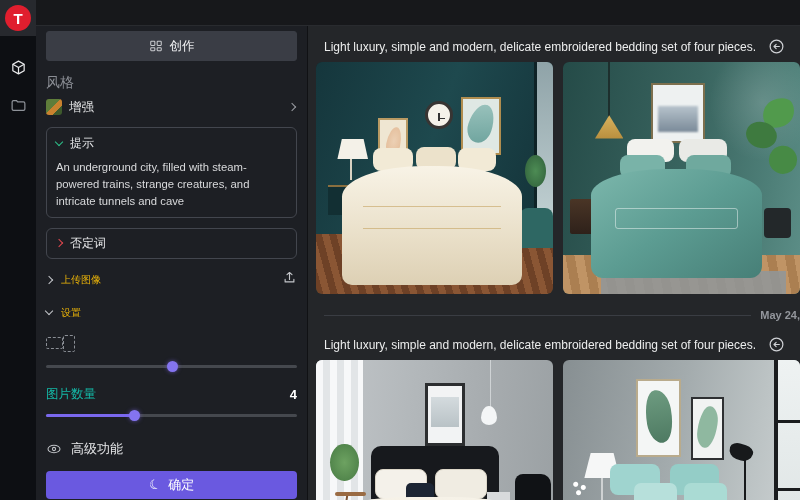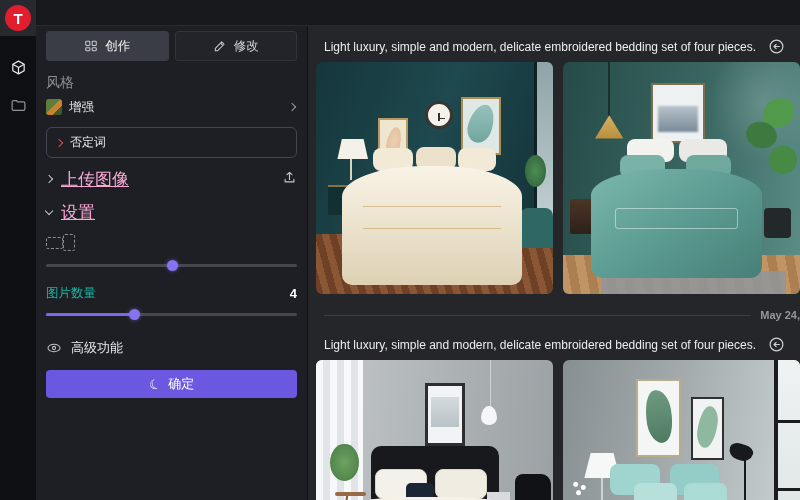"修改" div.tab { html: <div> <svg> <path></path> <path></path> </svg> <span>修改</span> </div> -> none }
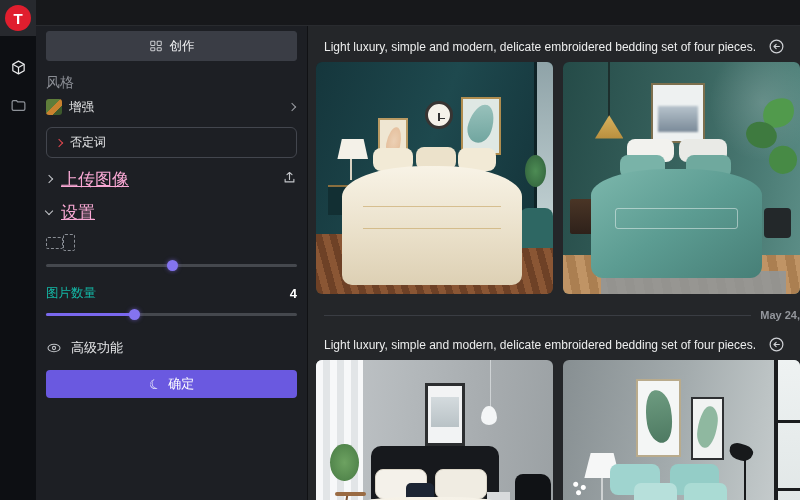"提示" div.box { html: none -> <div> <div> <span></span> <span>提示</span> </div> <div>An underground city, filled with steam-powered trains, strange creatures, and intricate tunnels and cave</div> </div> }
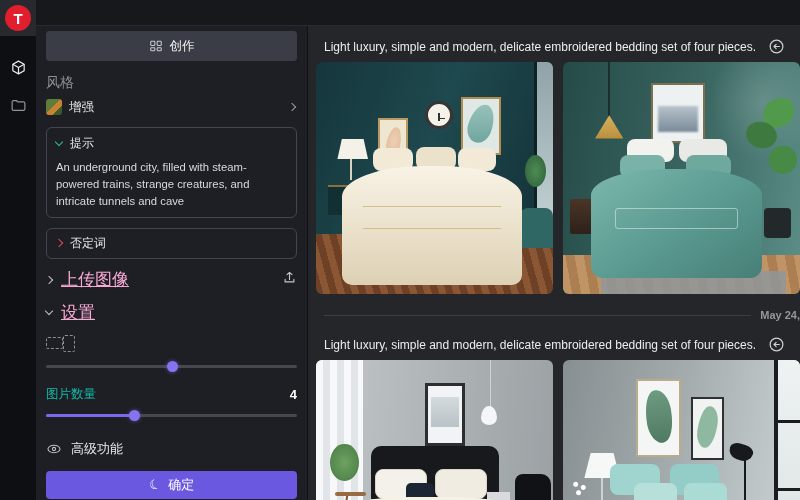"上传图像" .row-label { color: #f9a8d4 -> #eab308; font-size: 17px -> 10px; text-decoration: underline -> none }
